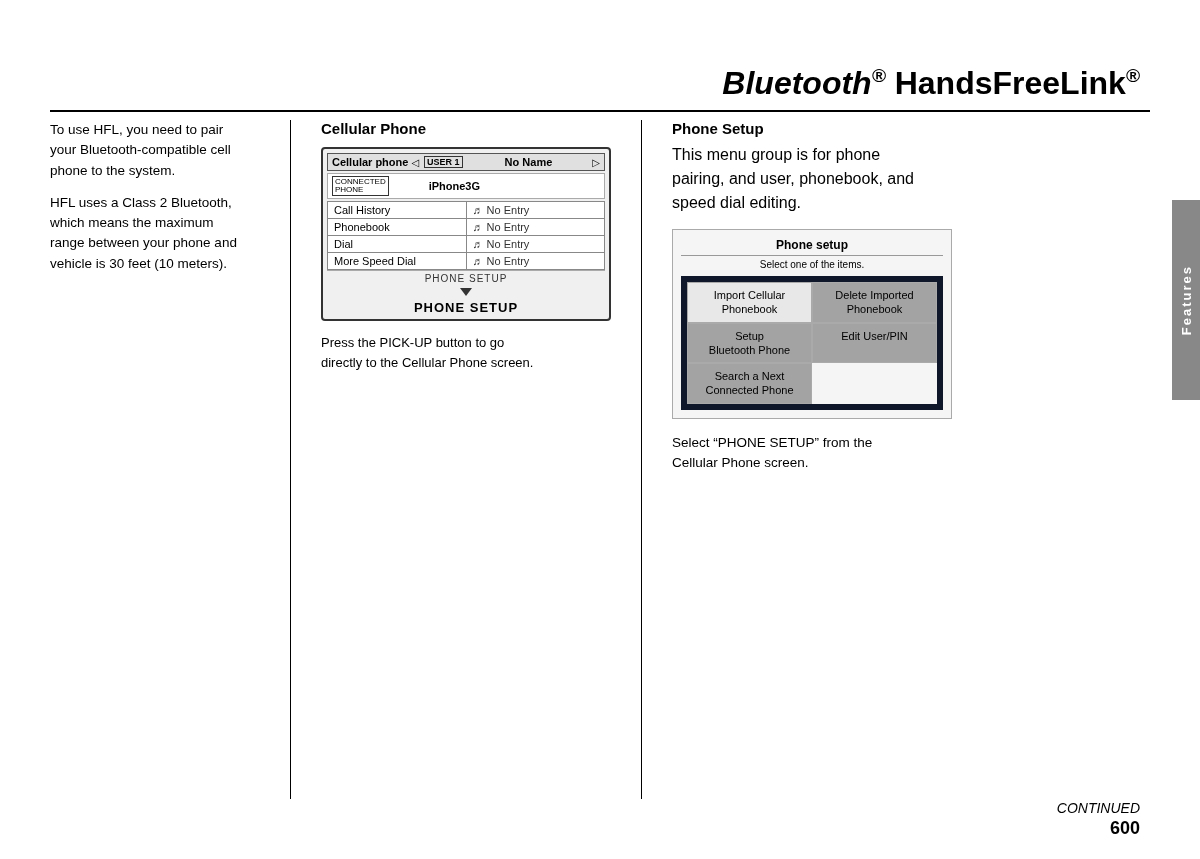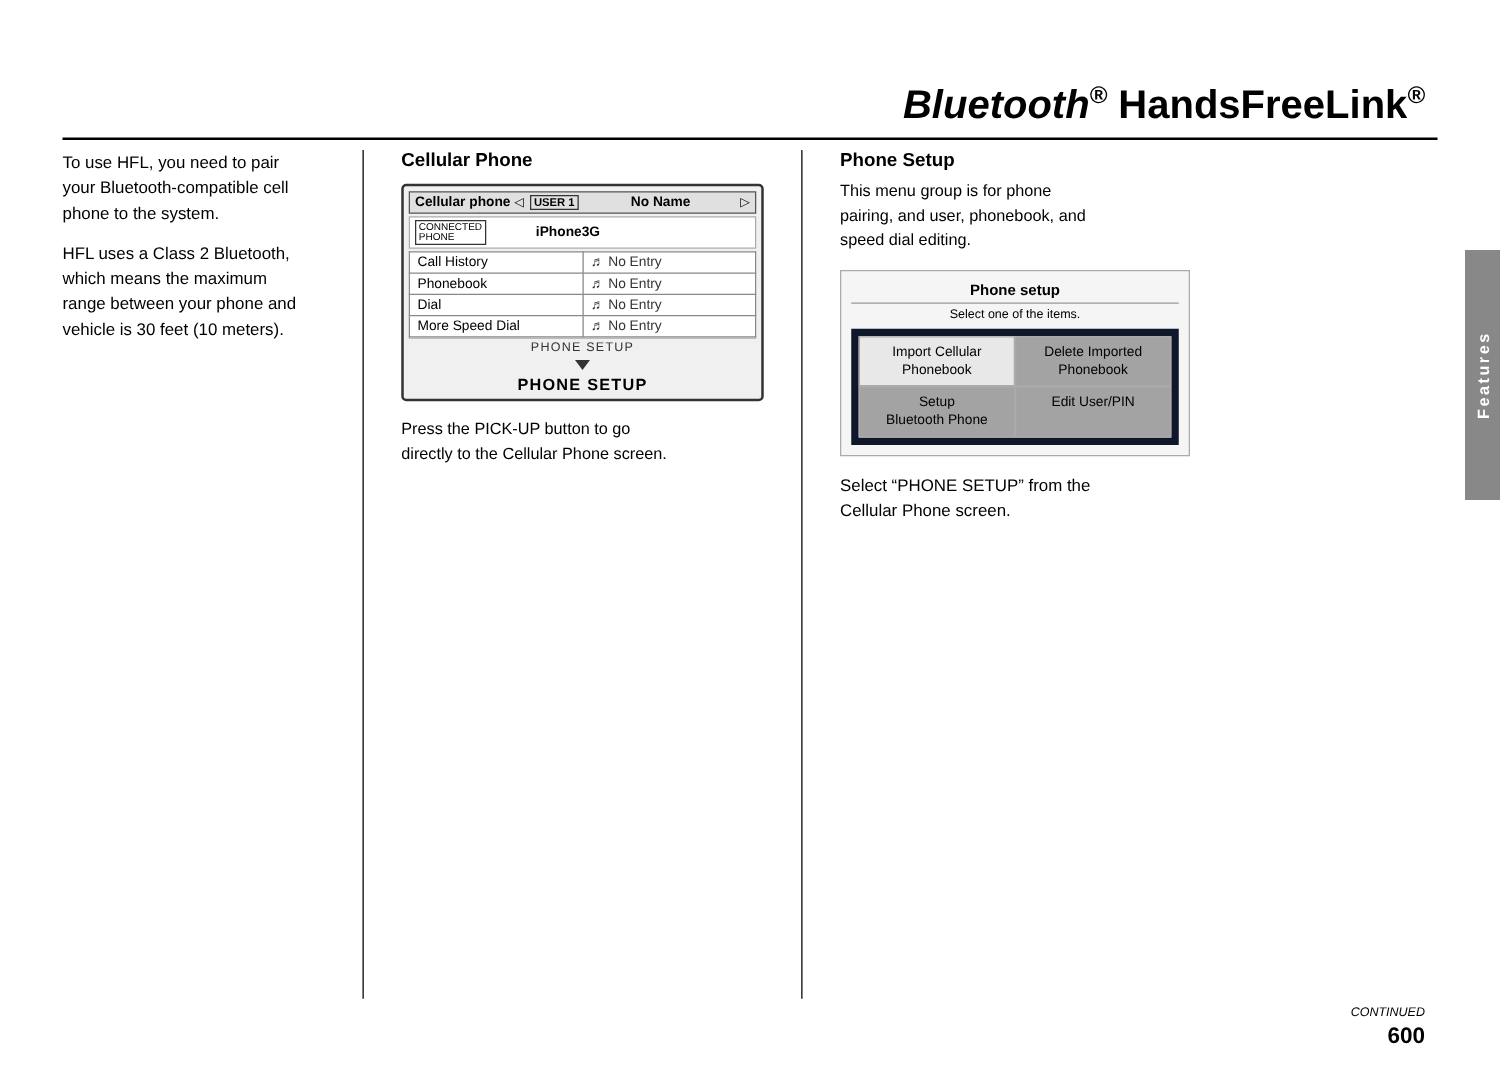"This menu group is for" .phone-setup-desc { font-size: 13px -> 16px }
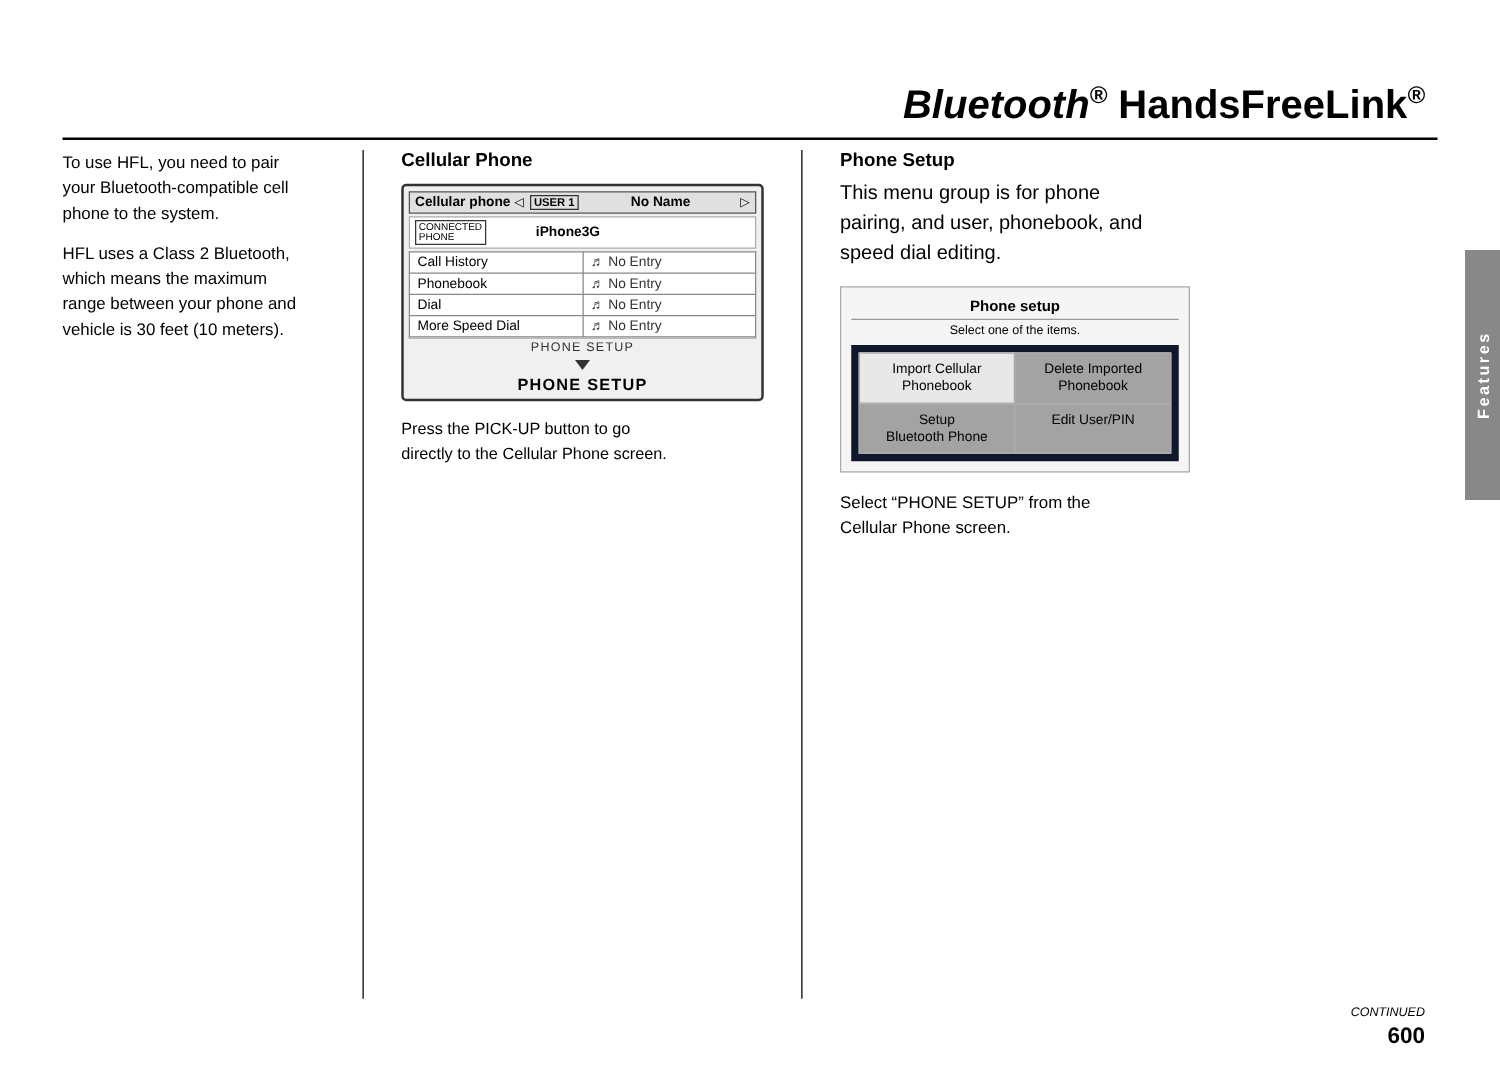"Search a Next" div.setup-cell { html: none -> <div>Search a Next<br>Connected Phone</div> }
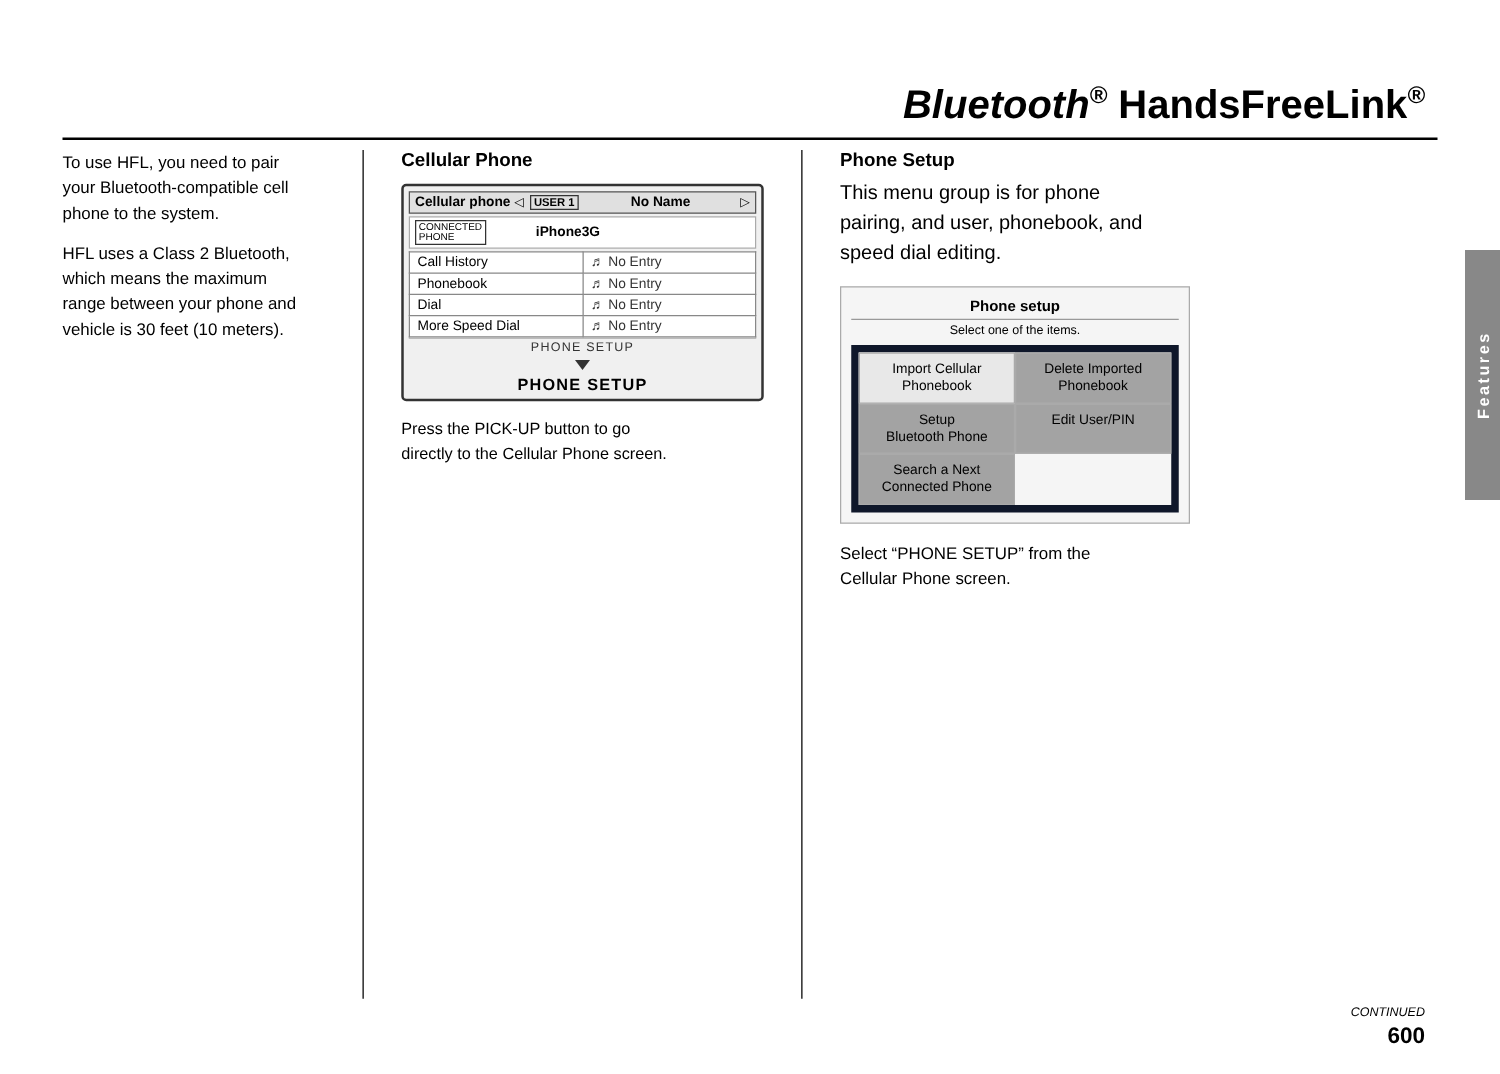"CONTINUED" .continued-text { font-size: 10px -> 14px }
